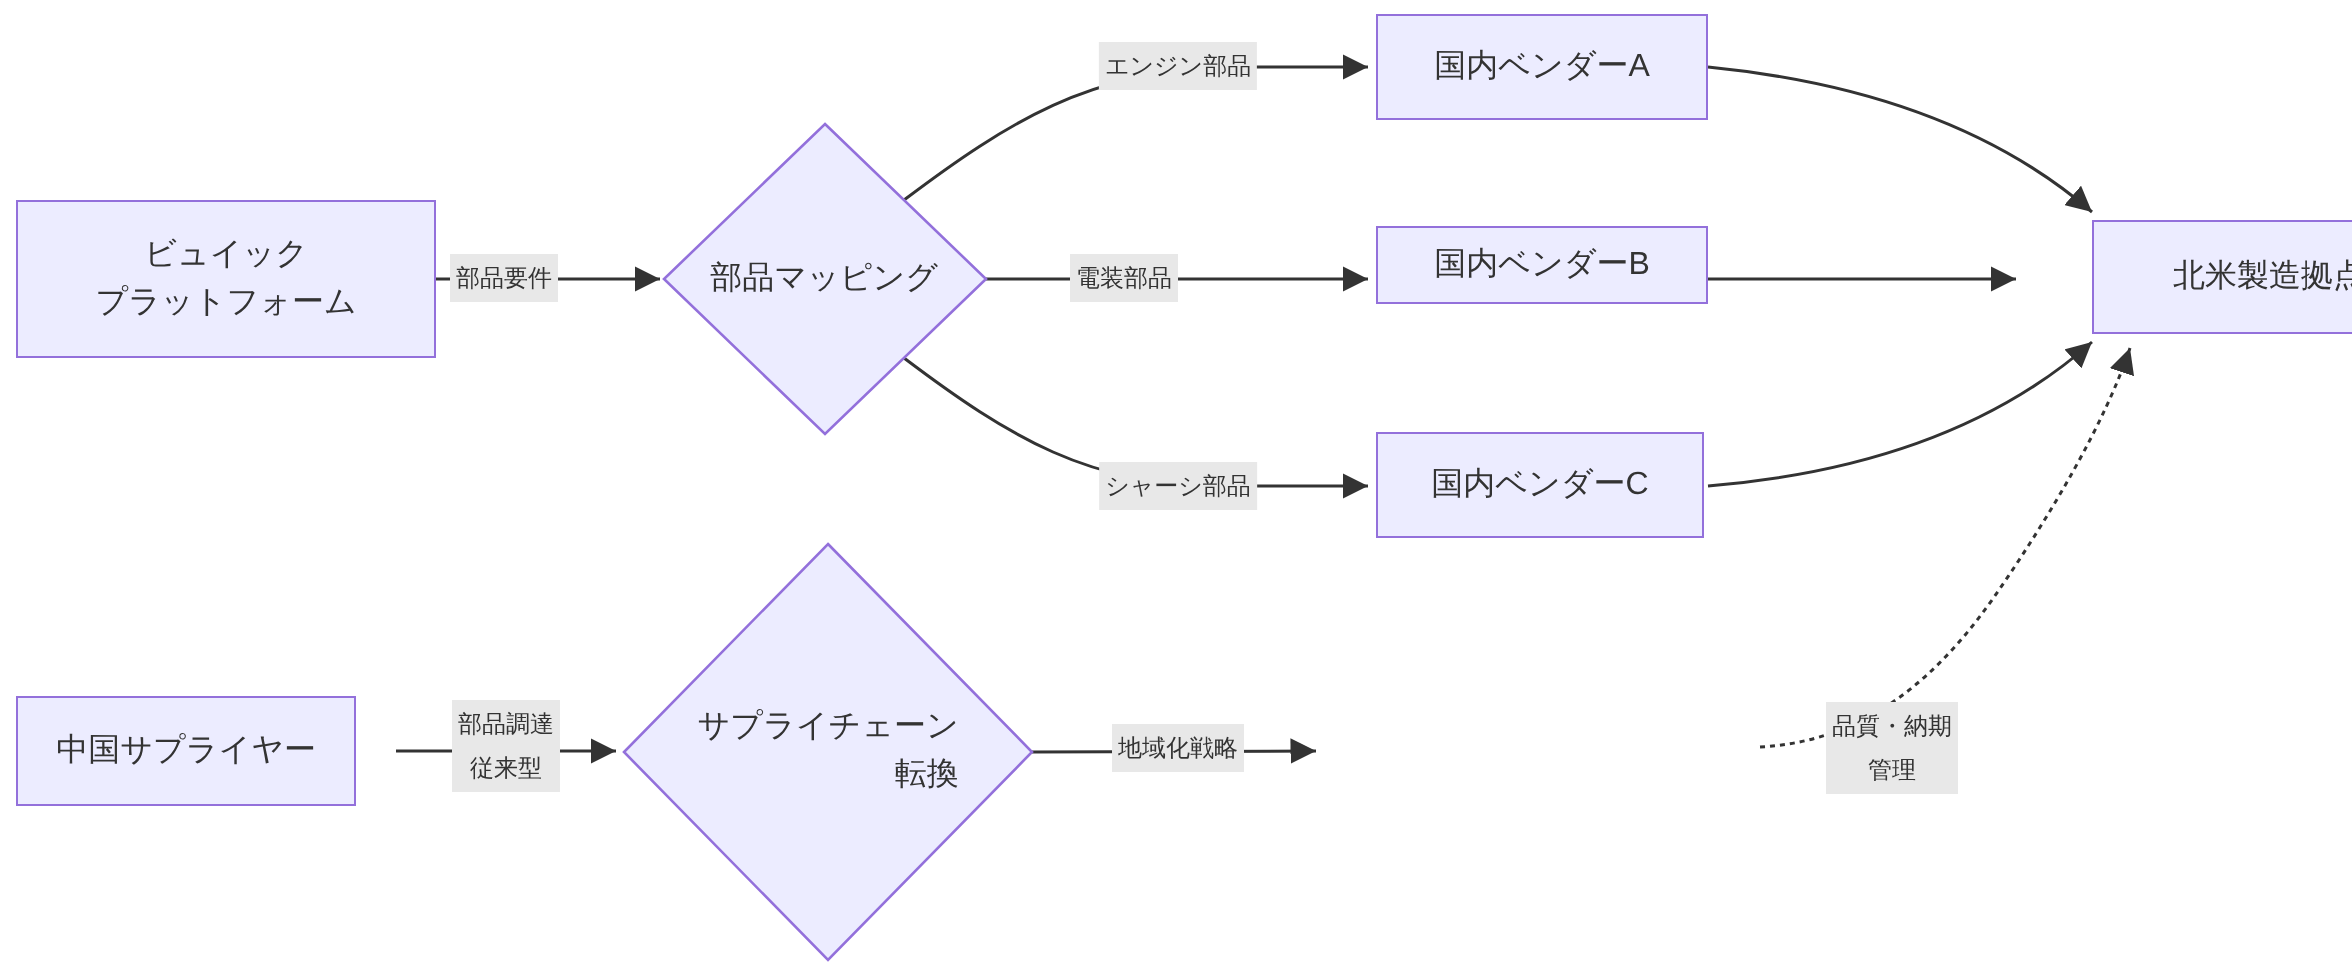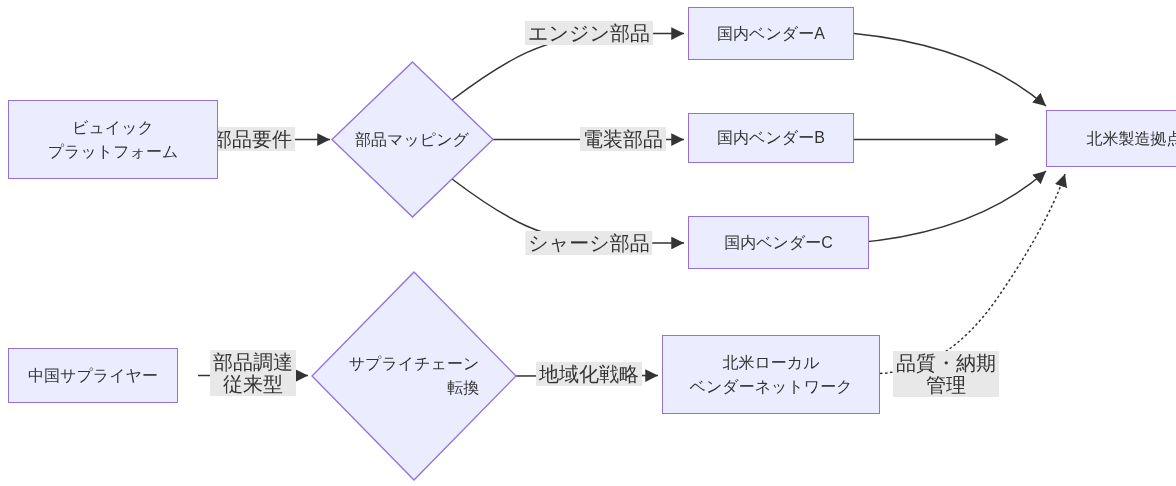"エンジン部品" .edge-label { font-size: 20px -> 12px }
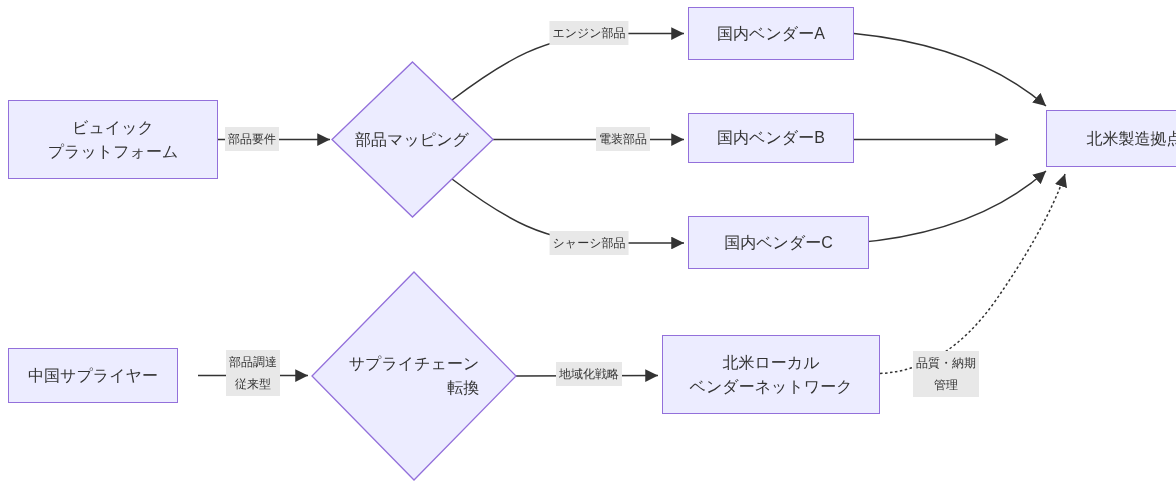"電装部品" div.edge-label { left: 623px -> 562px }
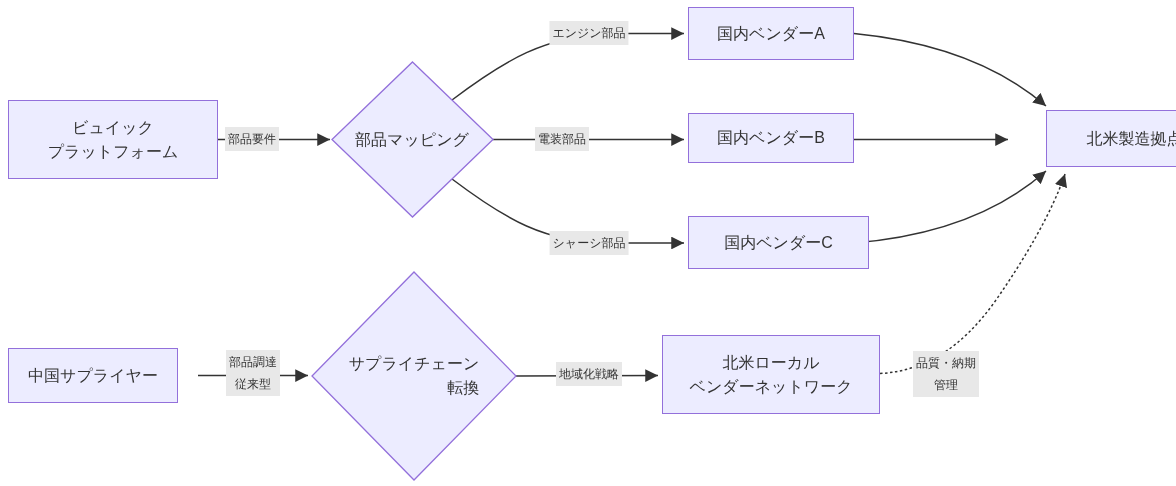"国内ベンダーB" div.node { height: 50px -> 39px }
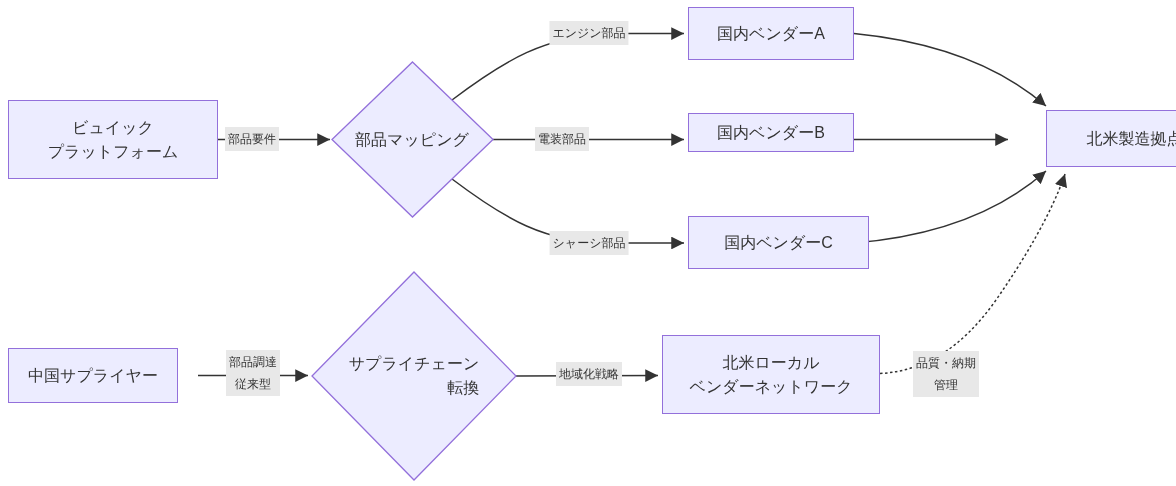"国内ベンダーC" div.node { width: 181px -> 164px }
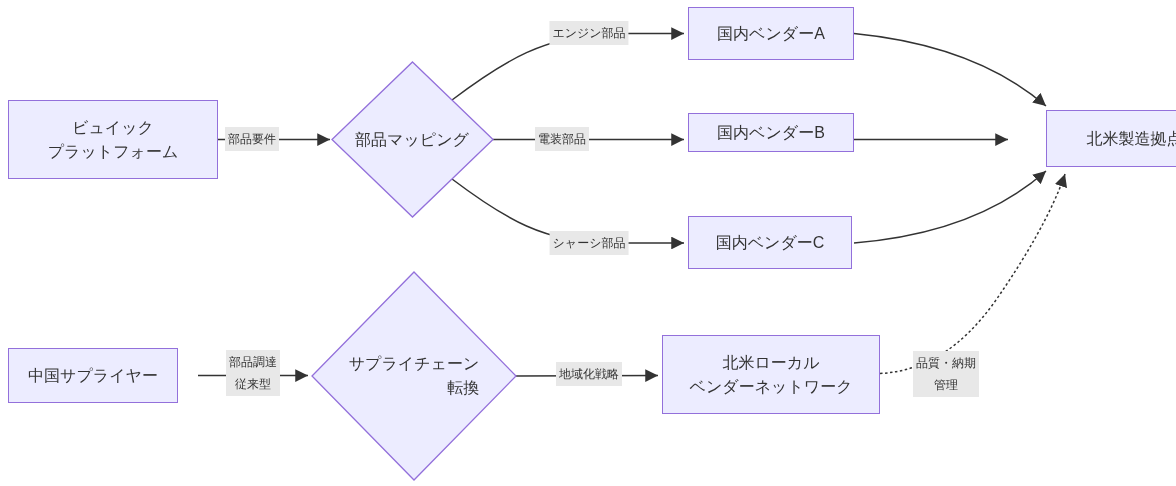"北米ローカル" div.node { html: <div> <div> <span>北米ローカル</span> <span>ベンダーネットワーク</span> </div> </div> -> none }
